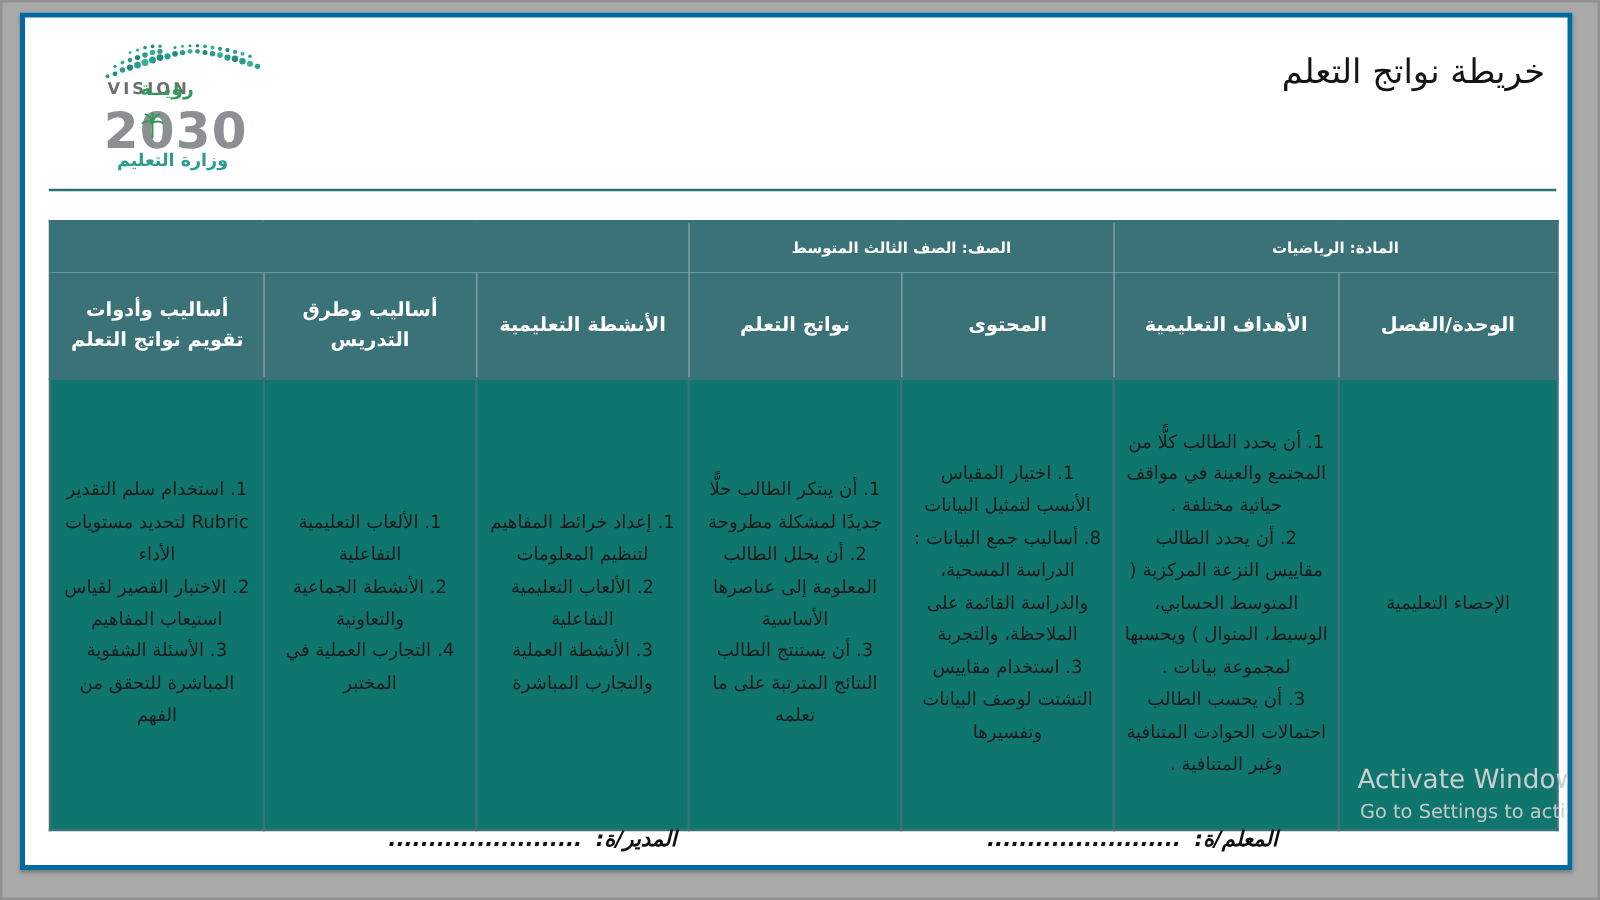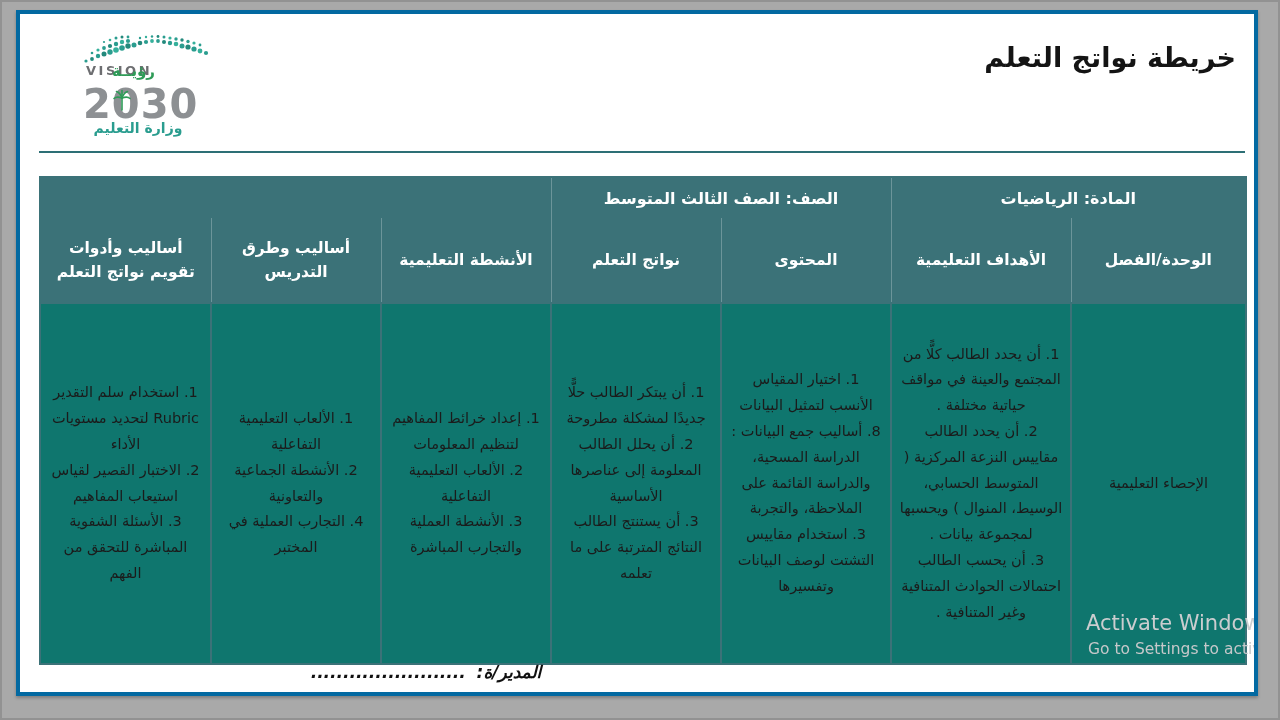"خريطة نواتج التعلم" .page-title { font-weight: bold -> normal }
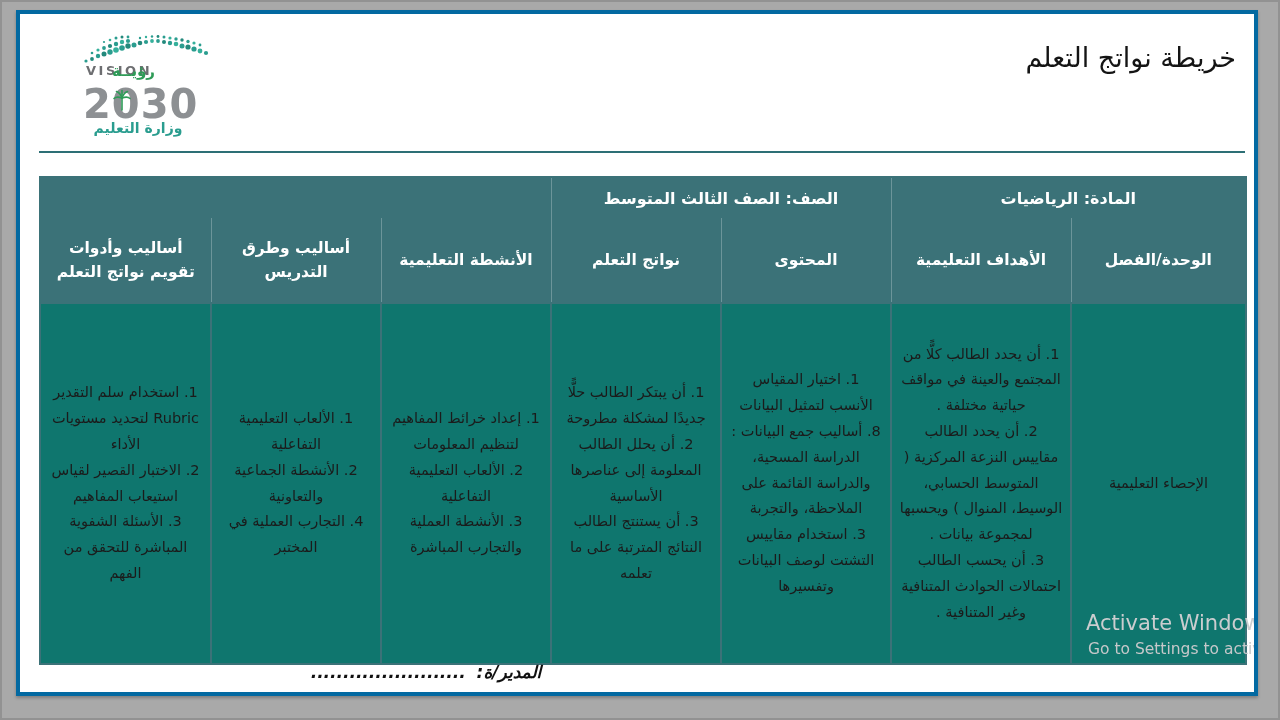"الصف: الصف الثالث المتوسط" .meta-row th { font-size: 16px -> 12px }
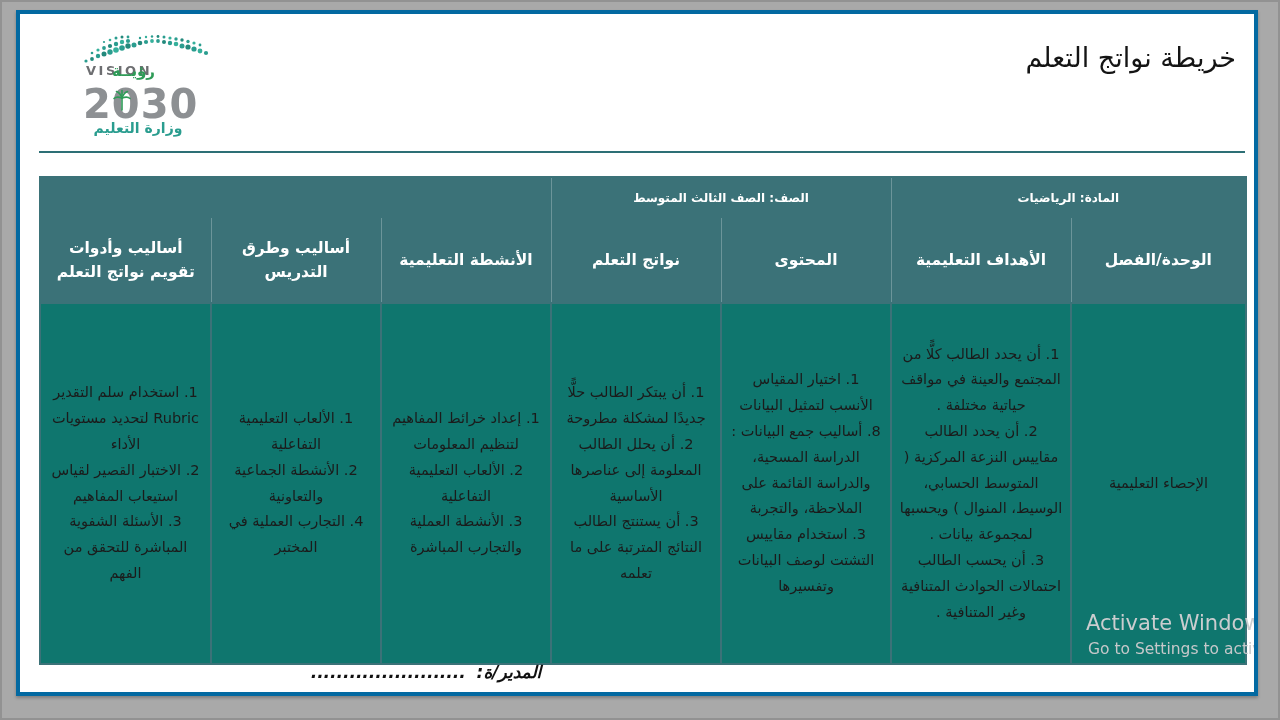"المعلم/ة: ........................" div.sign { html: none -> <div> <span>المعلم/ة:</span> <span>........................</span> </div> }
